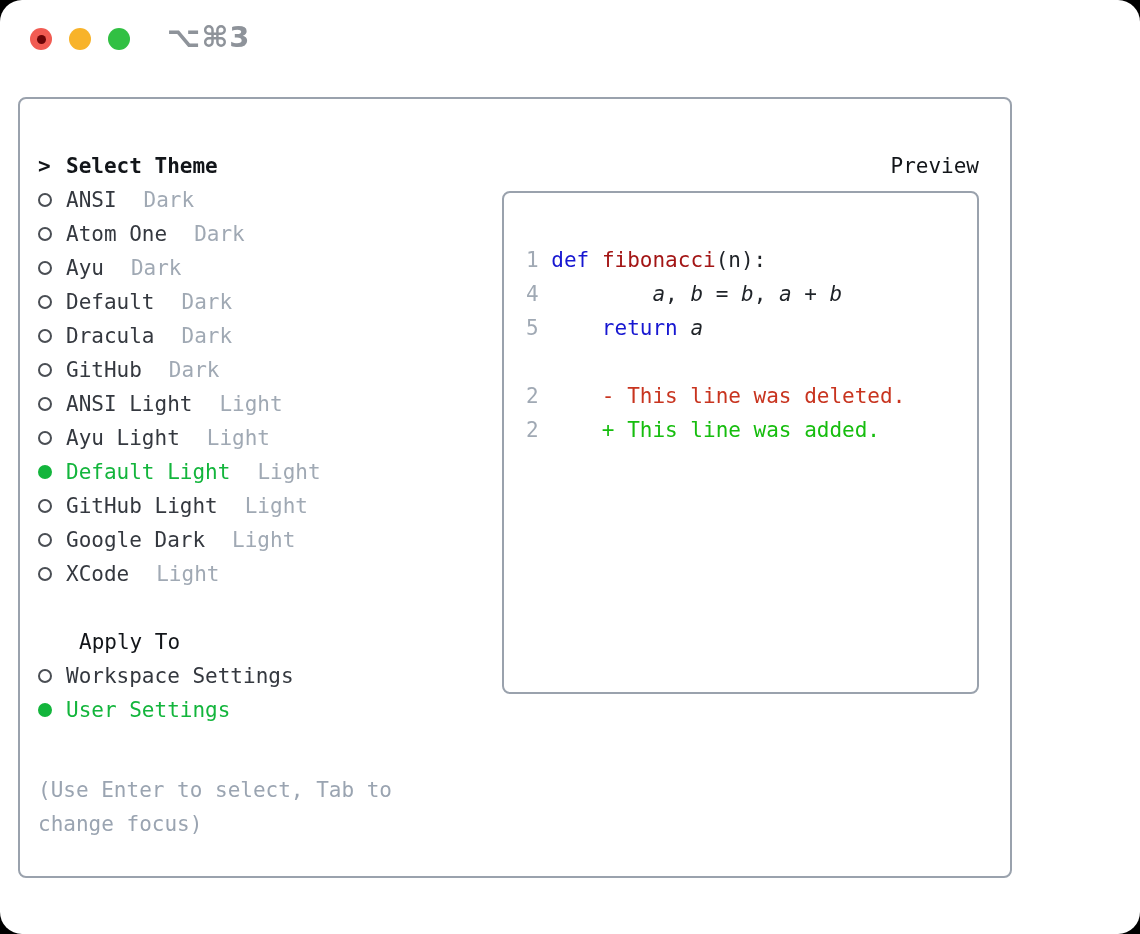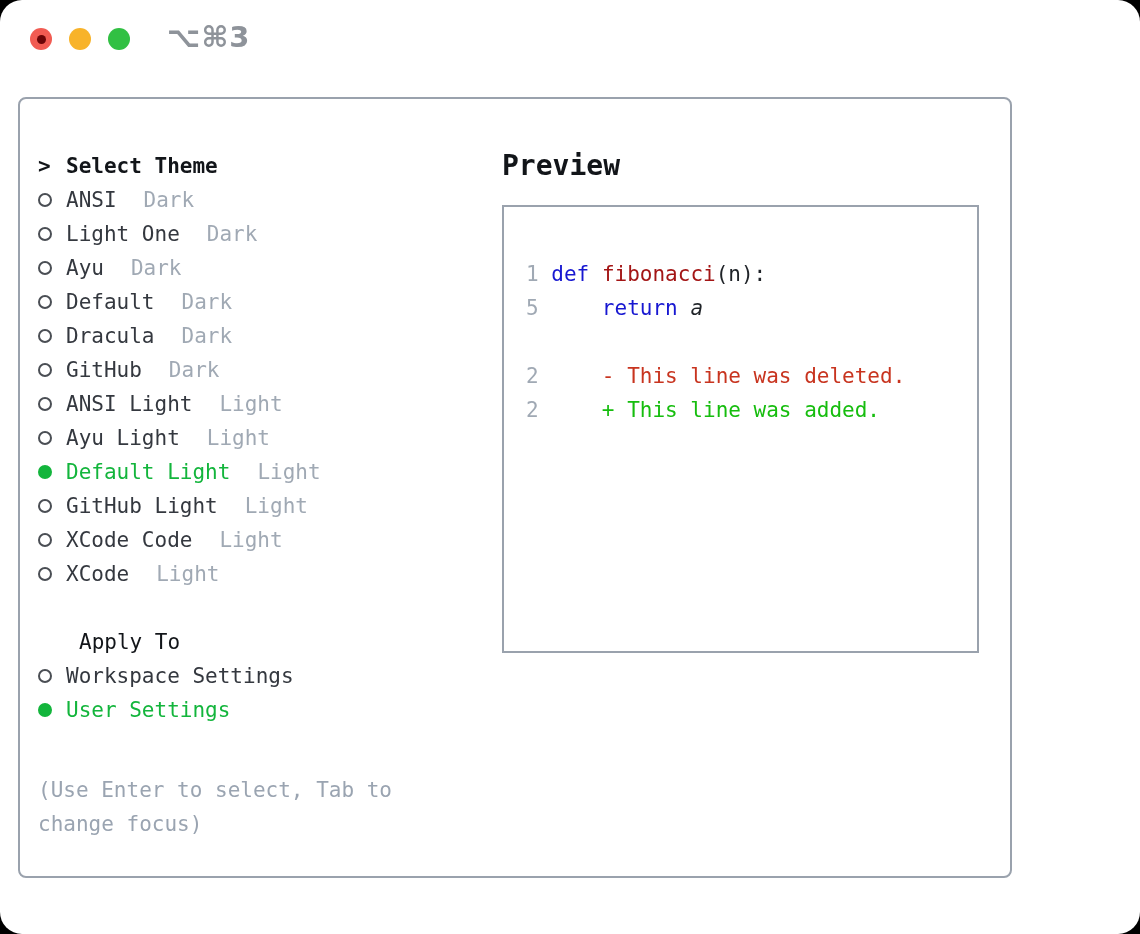"Preview" .preview-title { font-size: 28px -> 21px; font-weight: bold -> normal; text-align: none -> right }
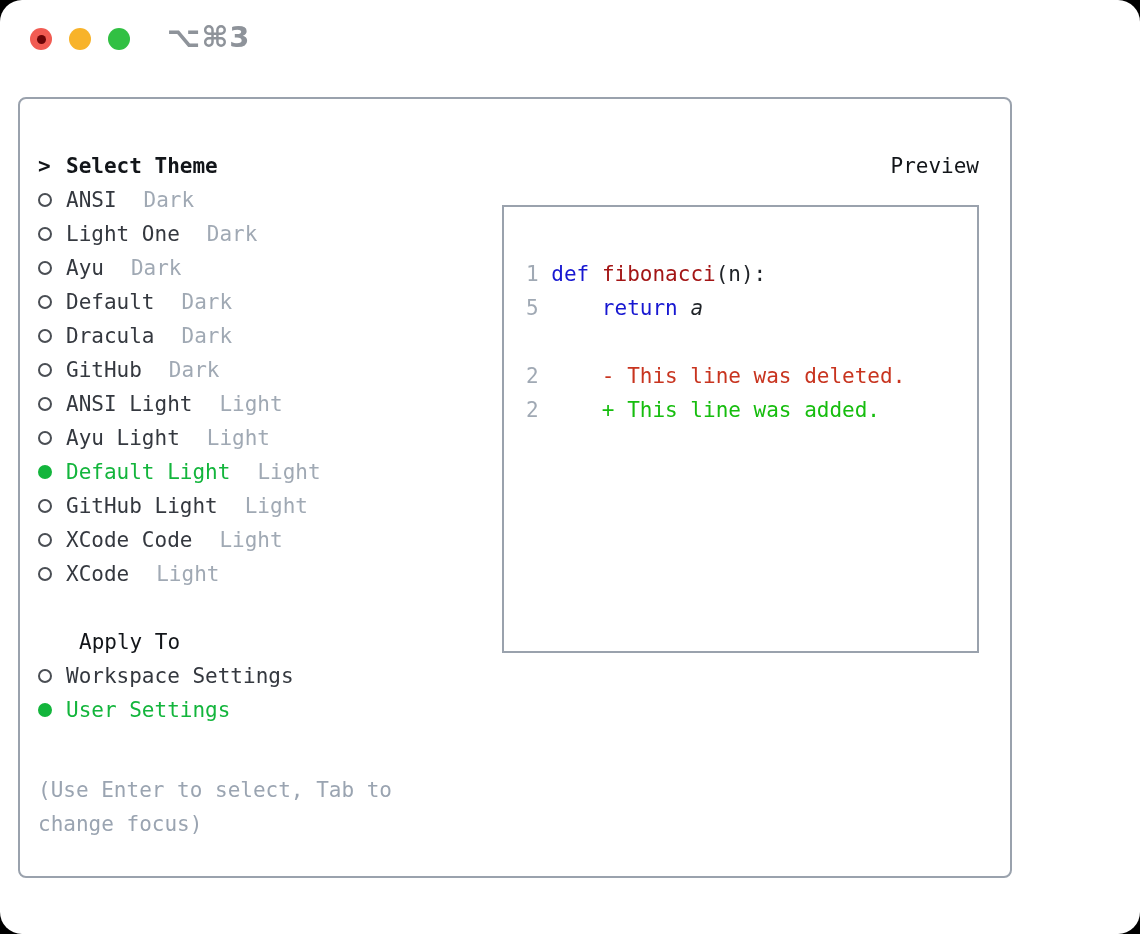"Light One" span.item-name { text: Light -> Atom }
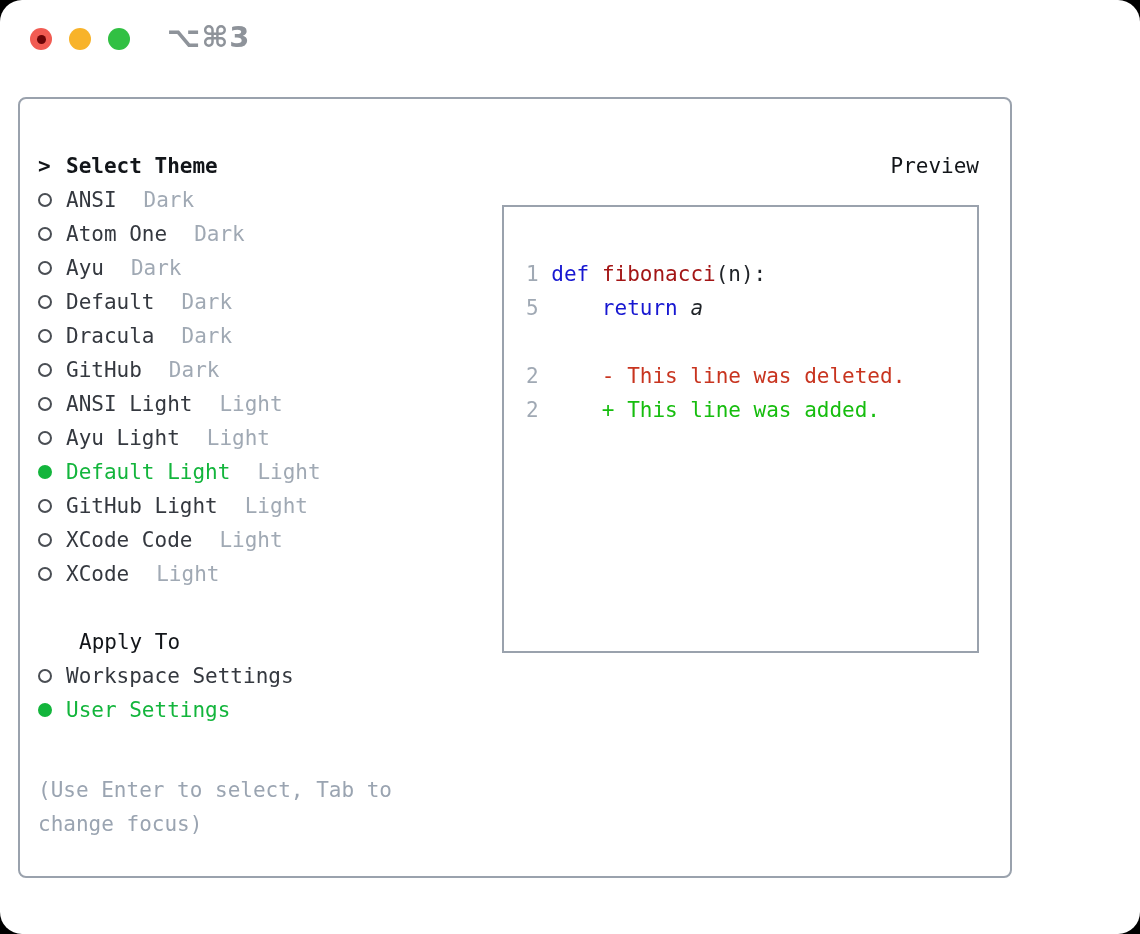"1 def fibonacci(n):" .preview-box { border-radius: 0 -> 8px; height: 448px -> 503px; margin-top: 22px -> 8px }
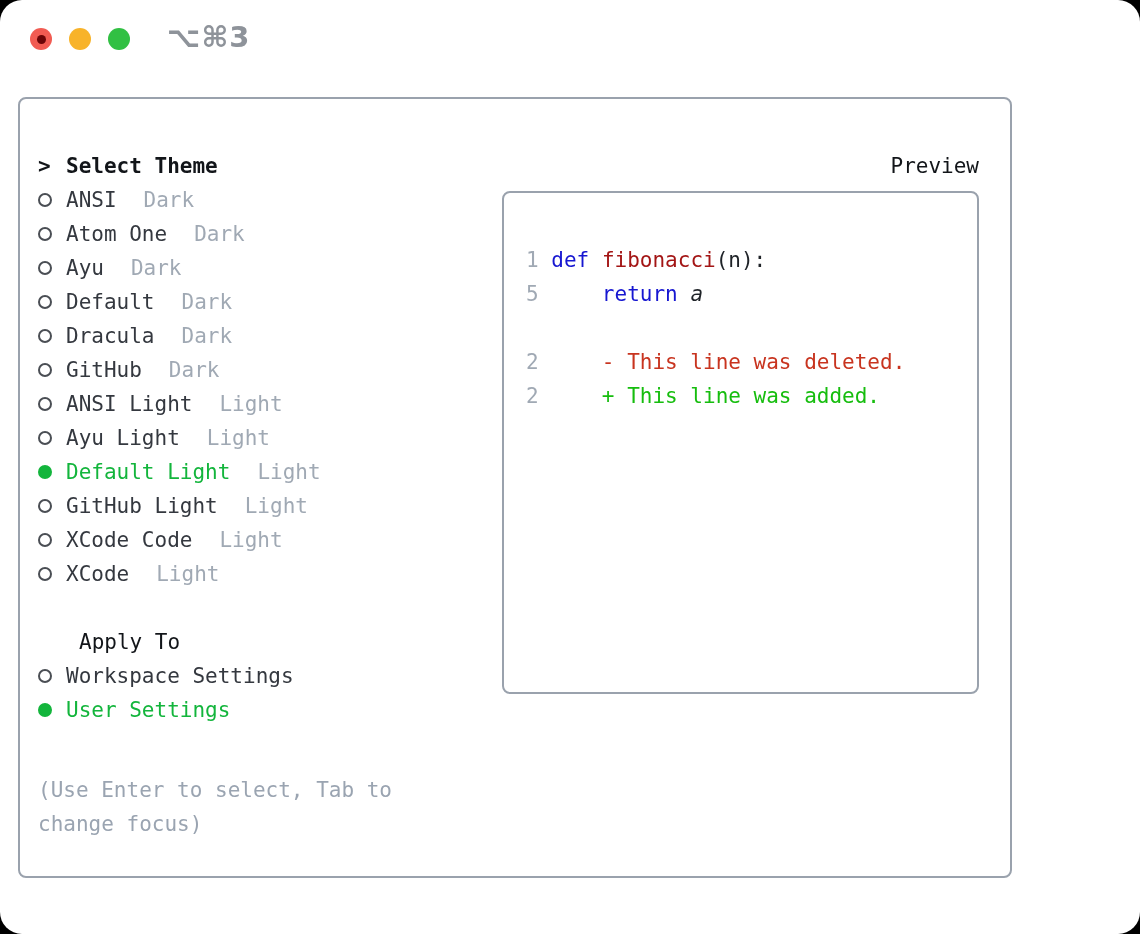"4 a, b = b," div.cl { html: none -> <div><span>4</span><span> </span><span>a</span><span>, </span><span>b</span><span> = </span><span>b</span><span>, </span><span>a</span><span> + </span><span>b</span></div> }
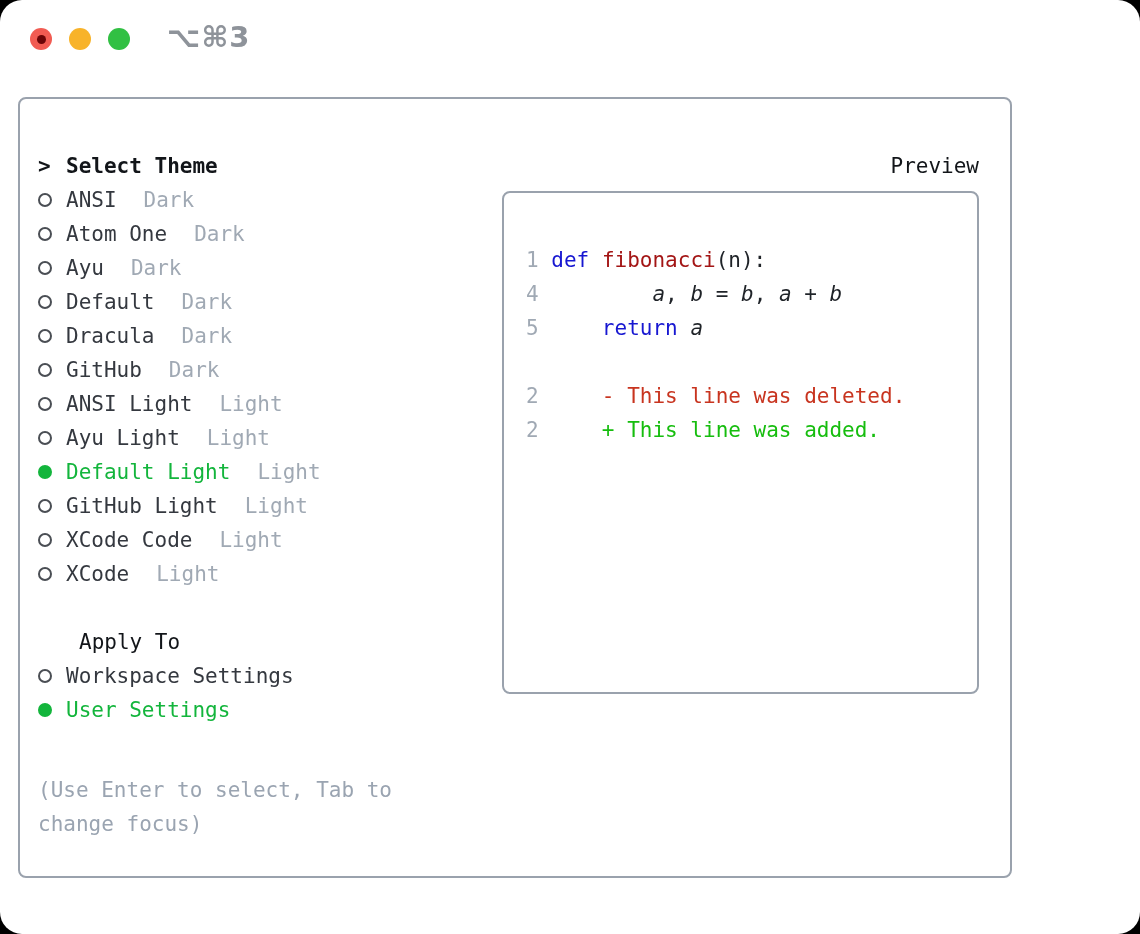"XCode Code" span.item-name { text: XCode Code -> Google Dark }
